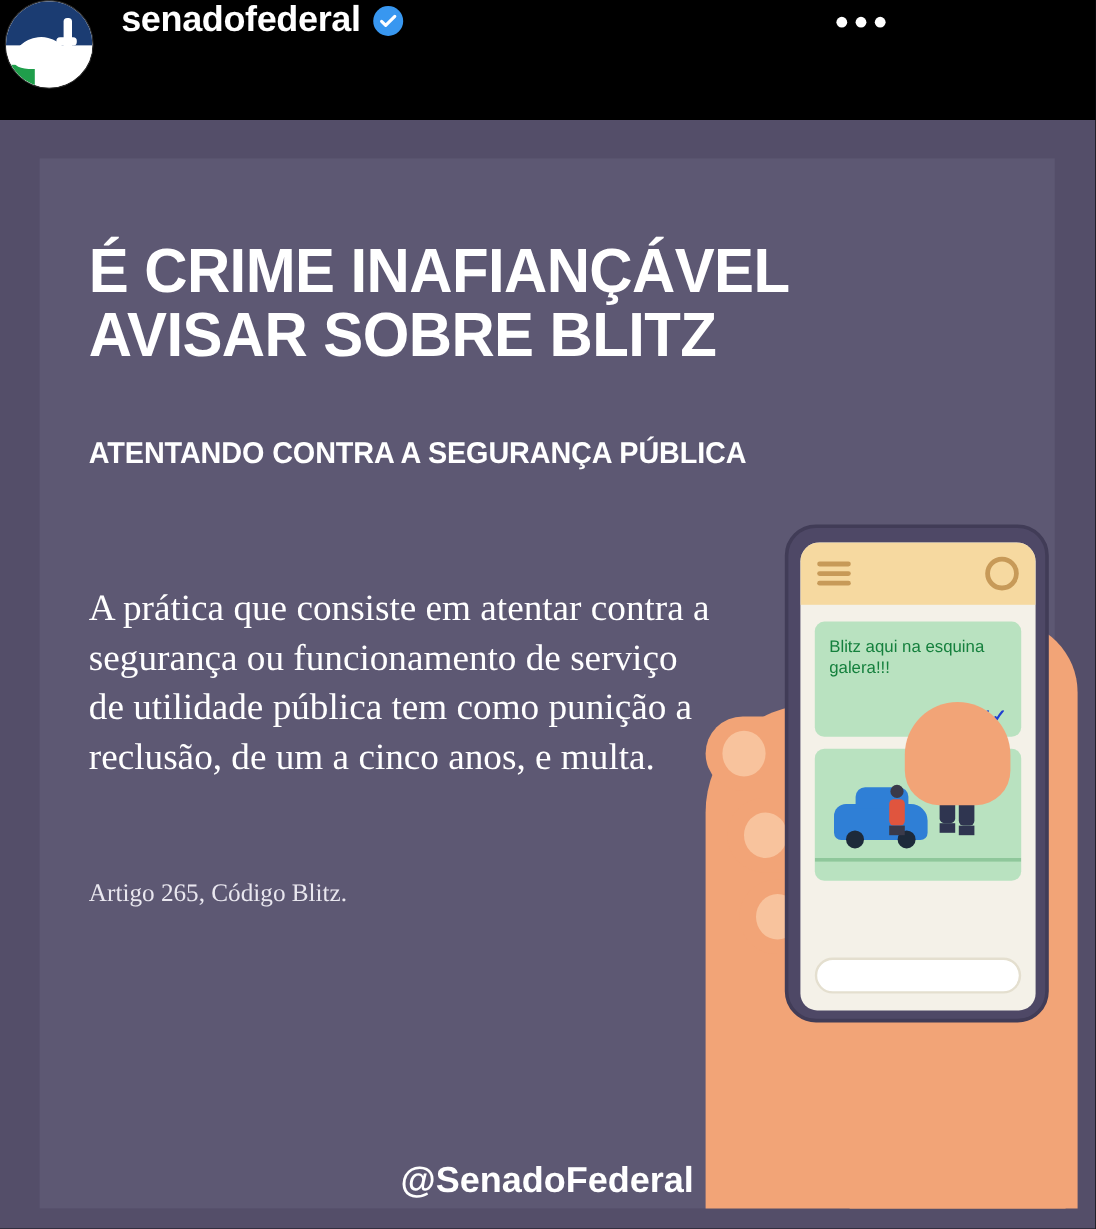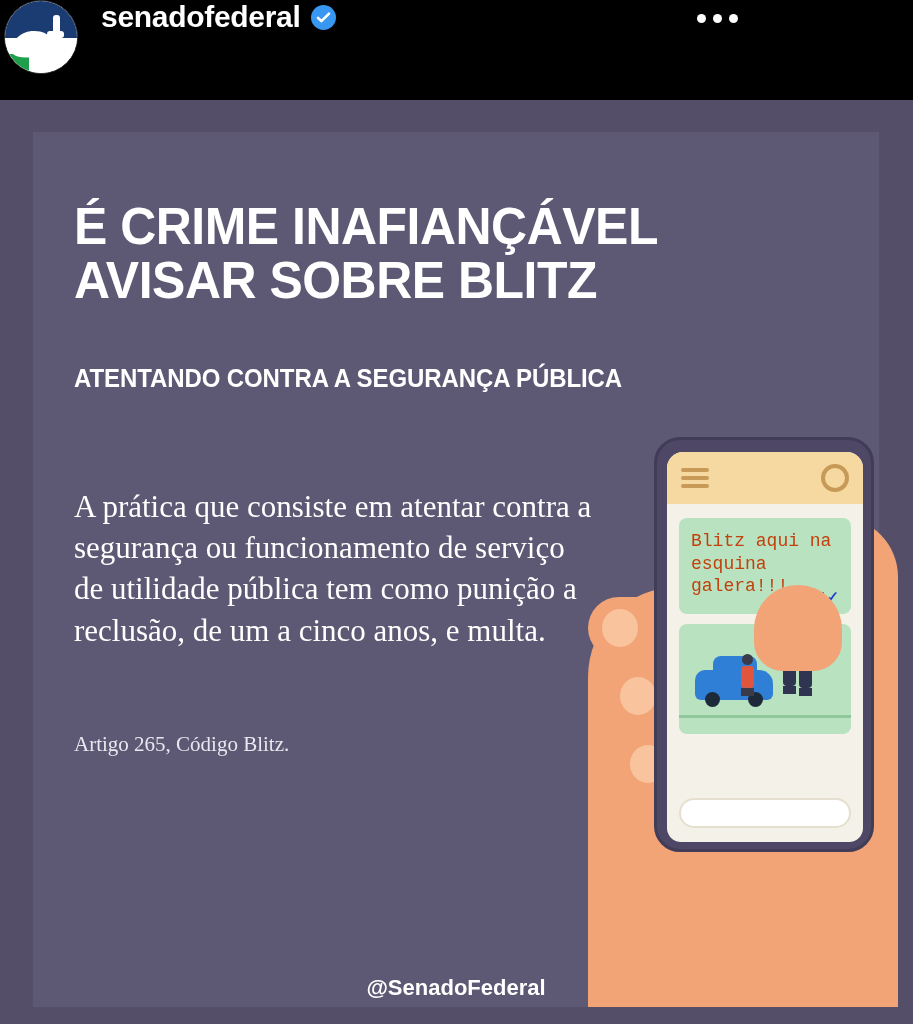"Blitz aqui na esquina galera!!!" .bubble-text { color: #c2410c -> #15803d; font-family: Liberation Mono, monospace -> Liberation Sans, sans-serif; font-size: 18px -> 14px }
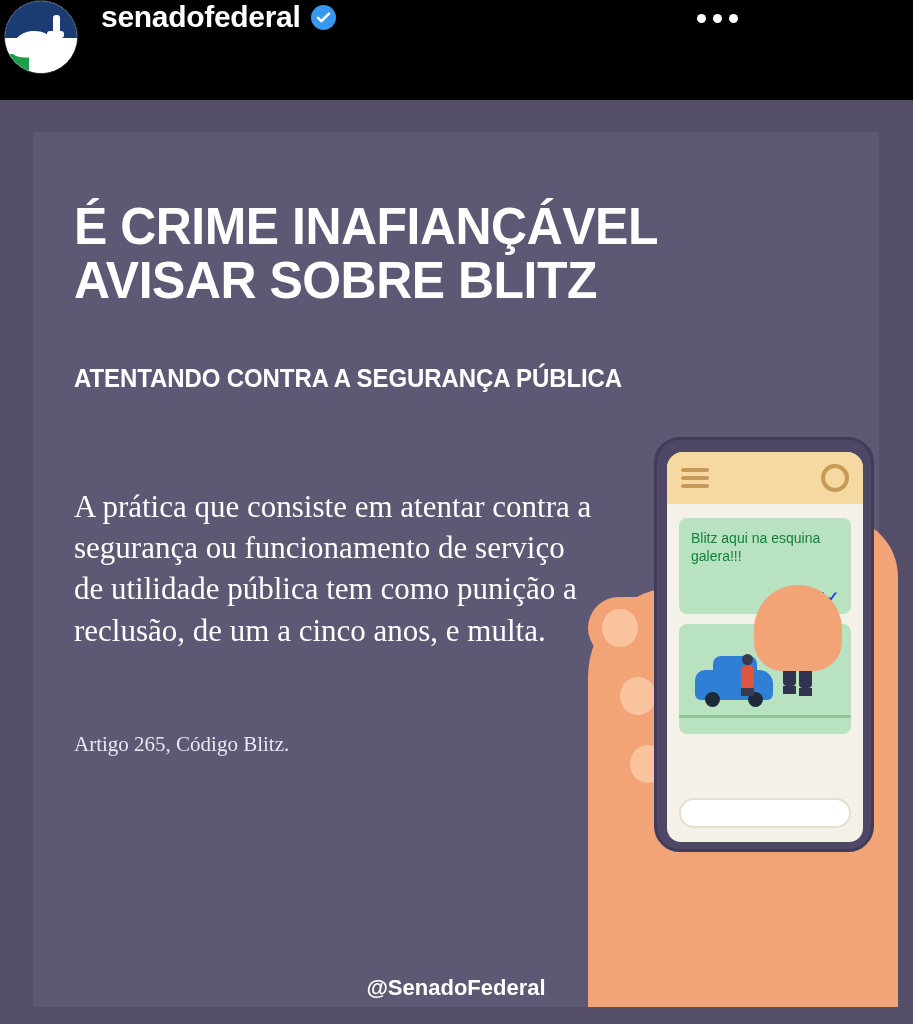"@SenadoFederal" .handle { font-size: 22px -> 30px }
